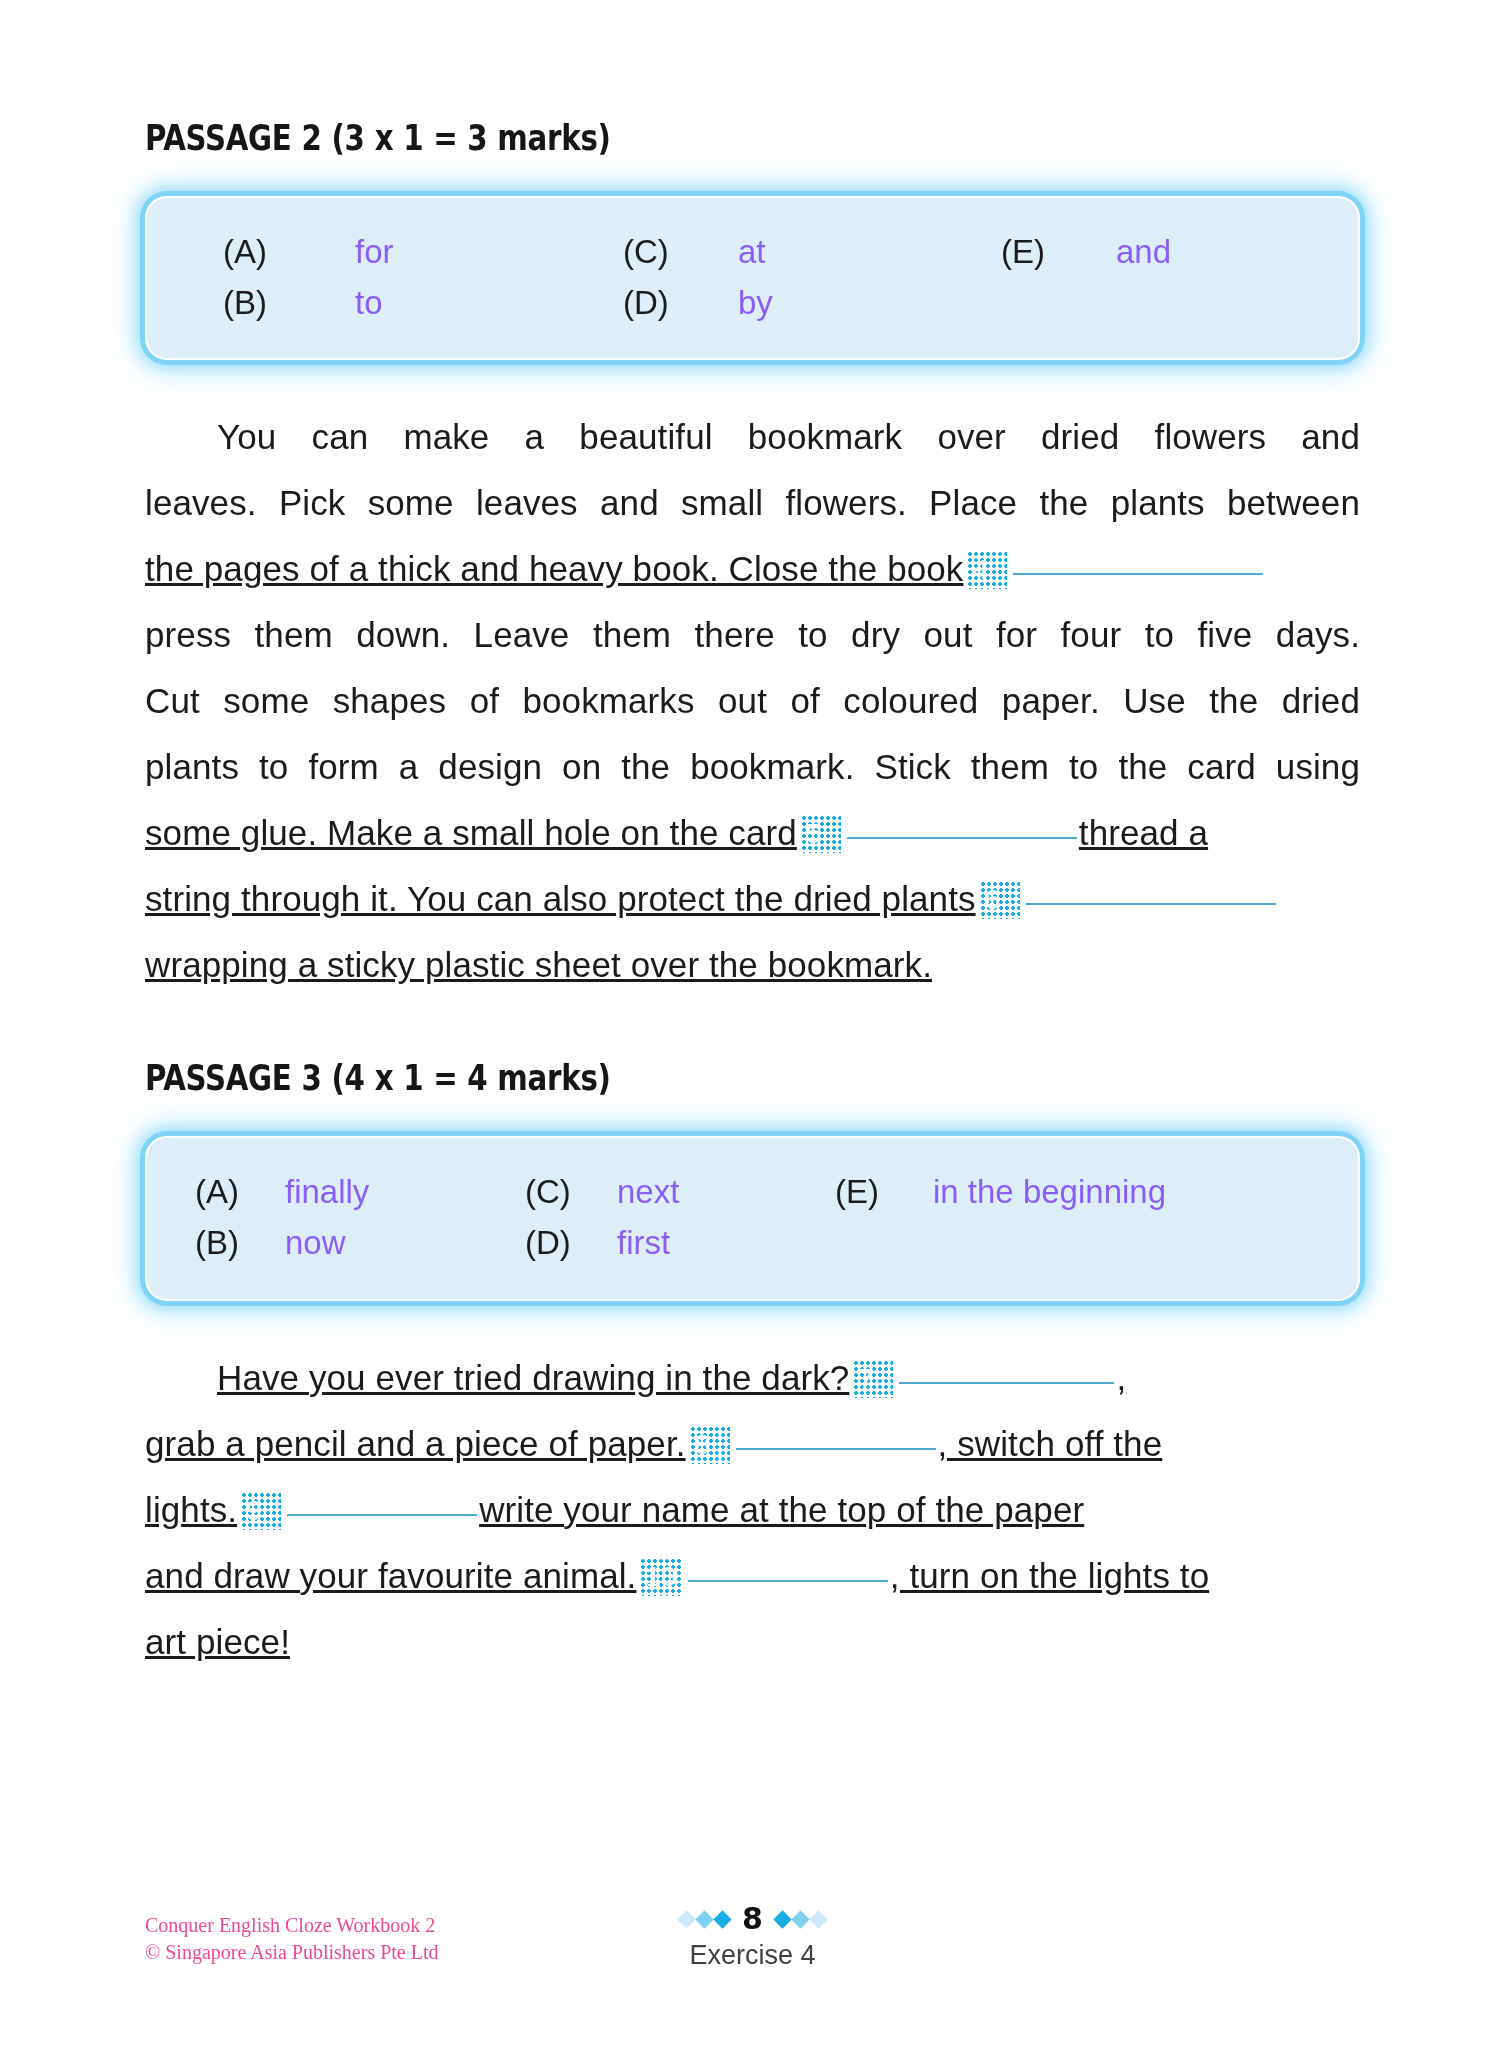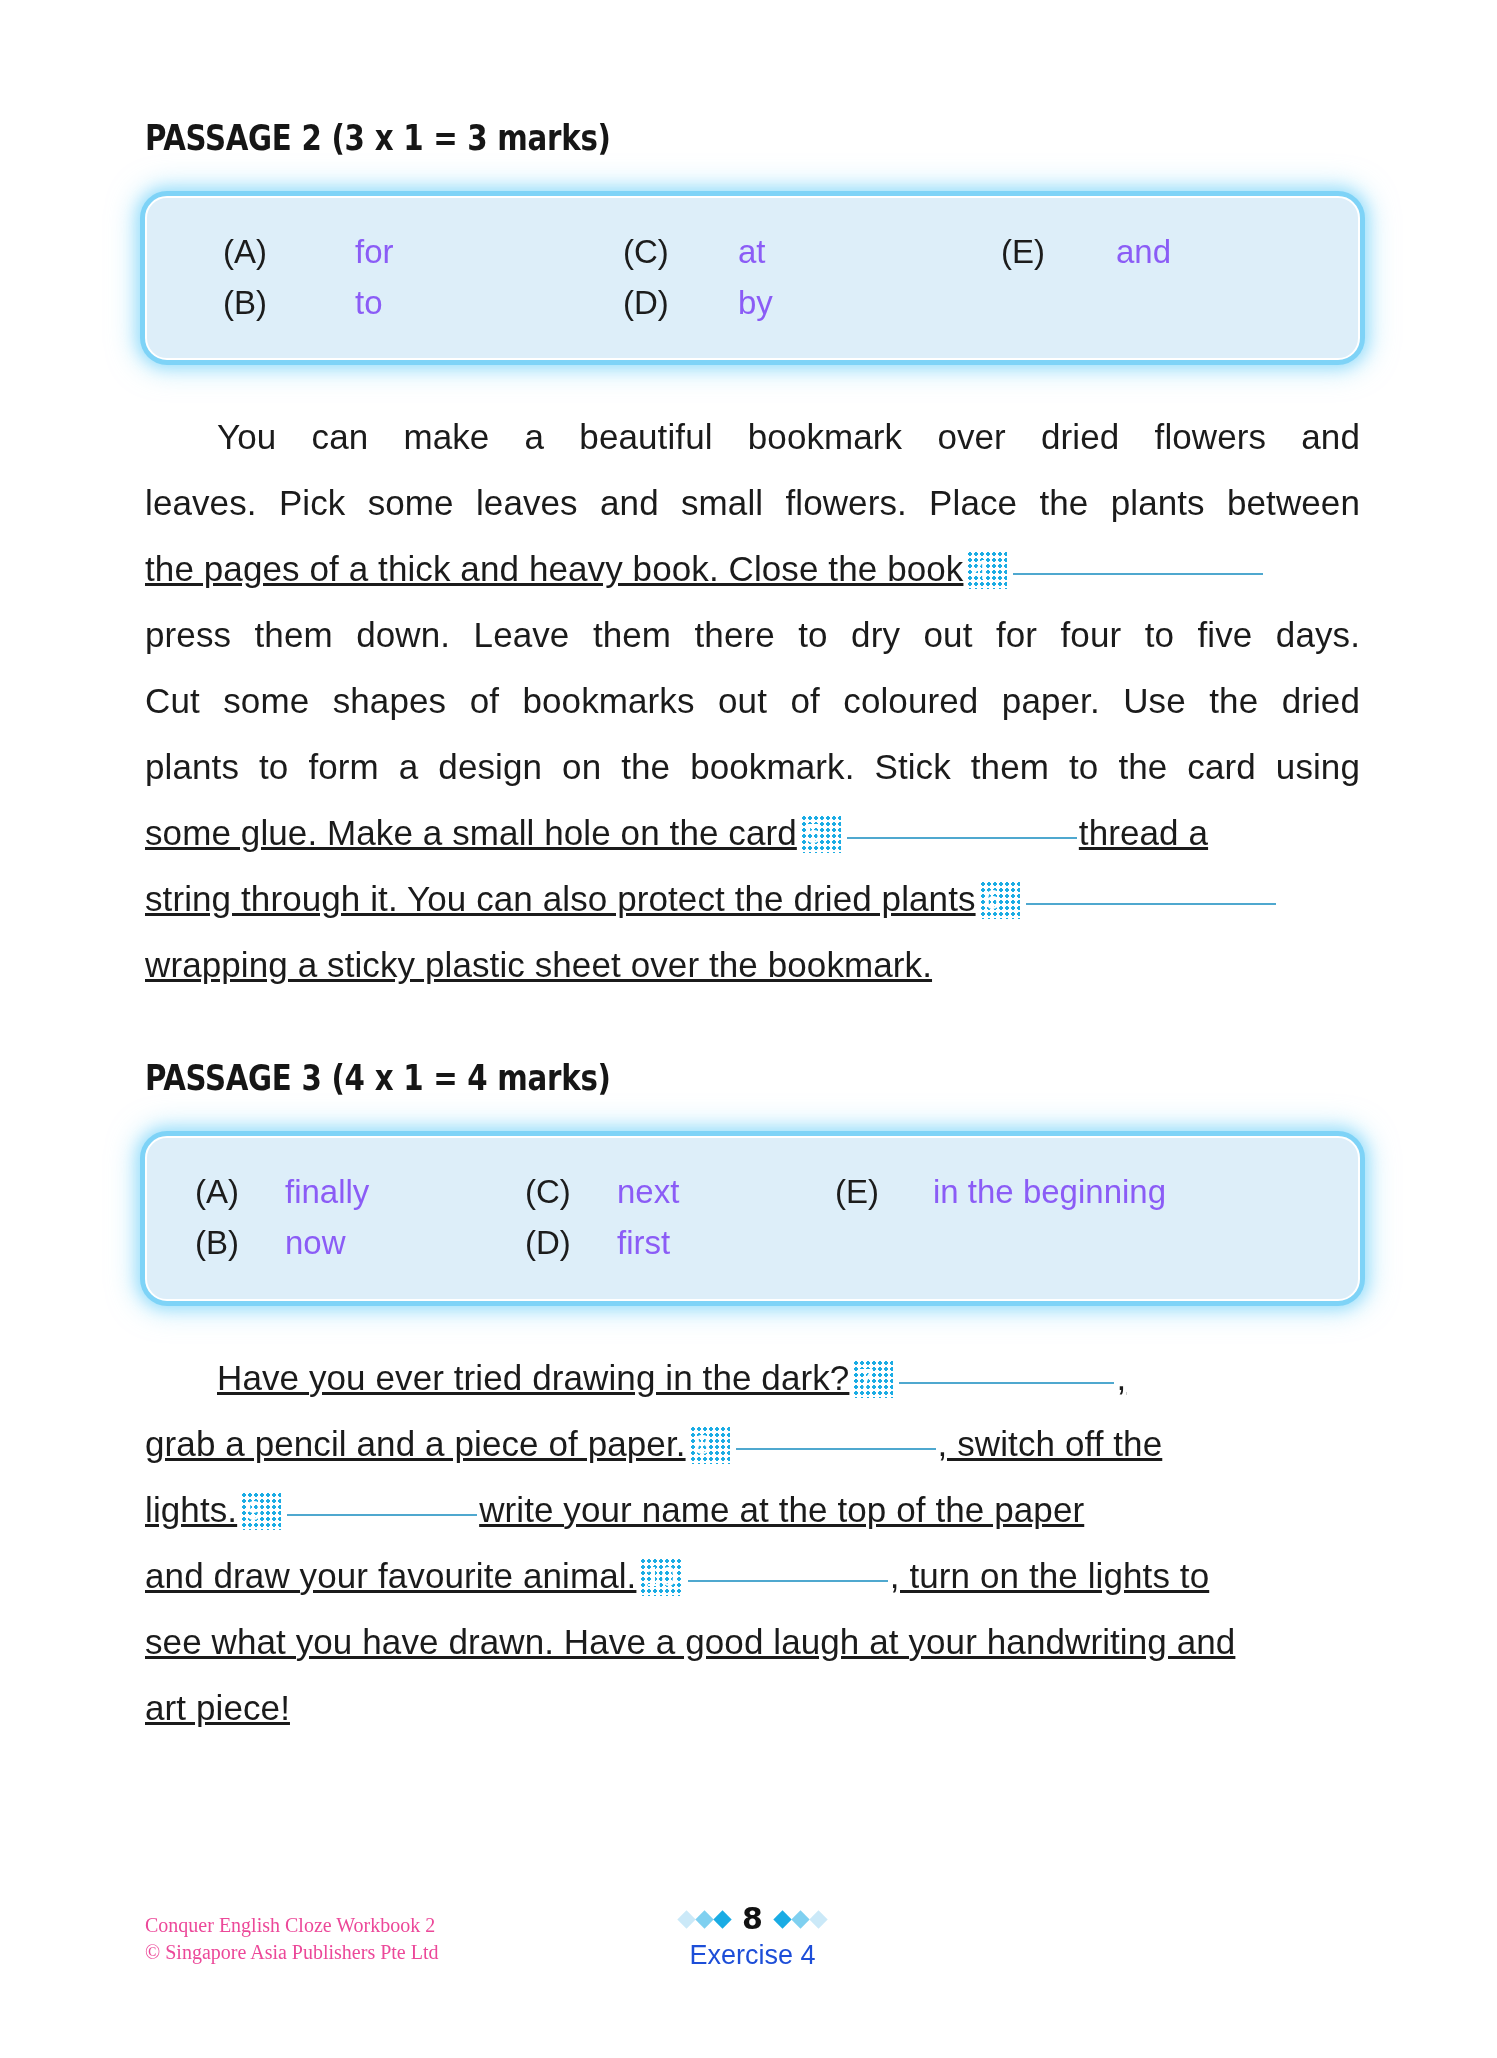"see what you have drawn." span.pline { html: <span><span>see what you have drawn. Have a good laugh at your handwriting and</span></span> -> none }
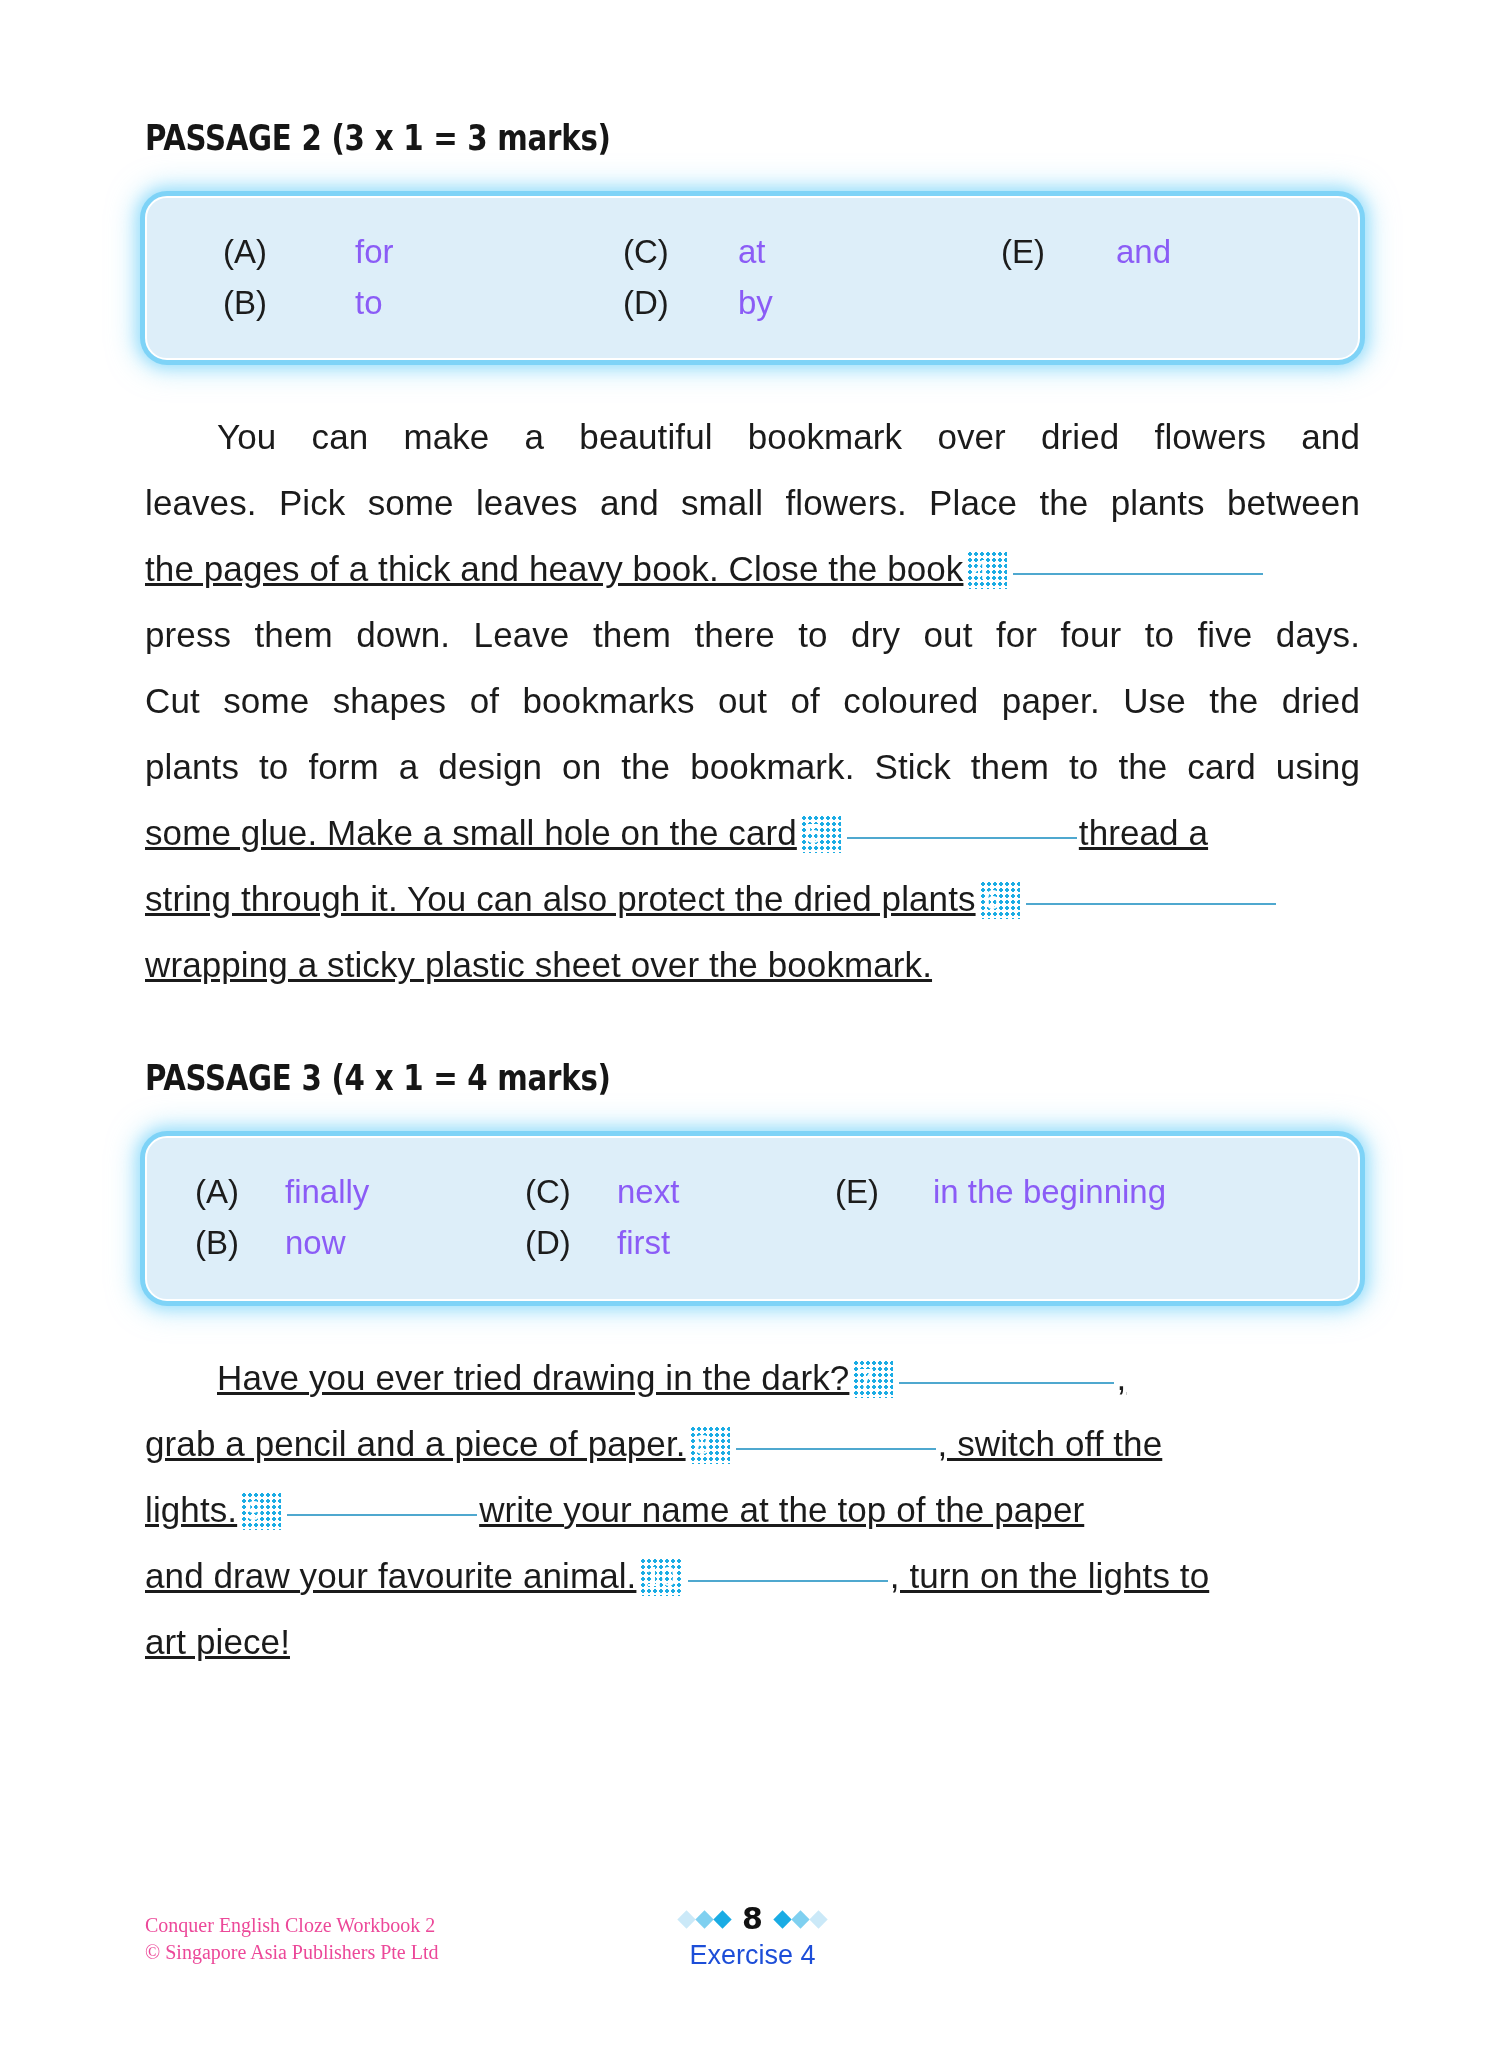"Exercise 4" .exercise-label { color: #1d4ed8 -> #404040 }
